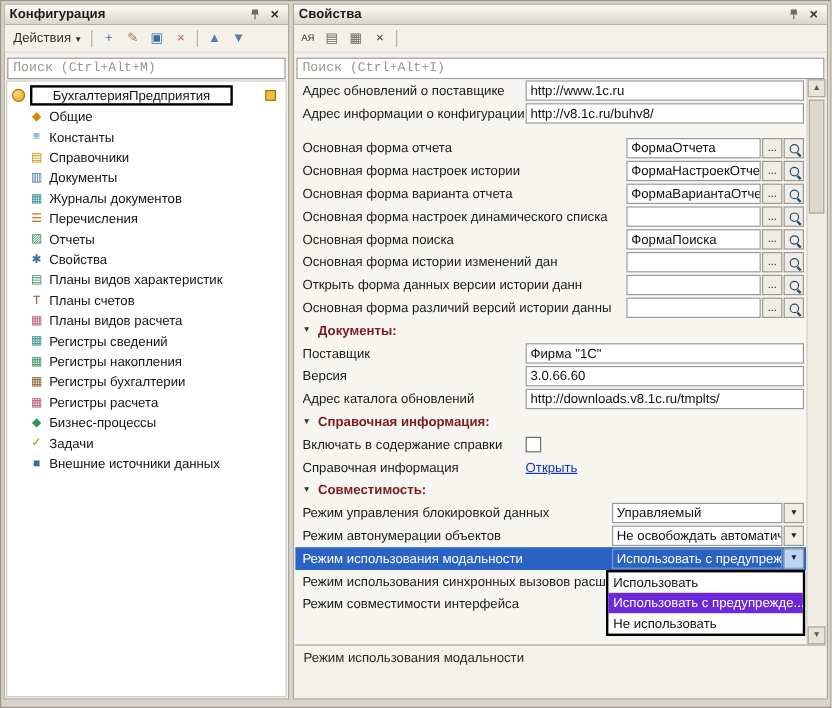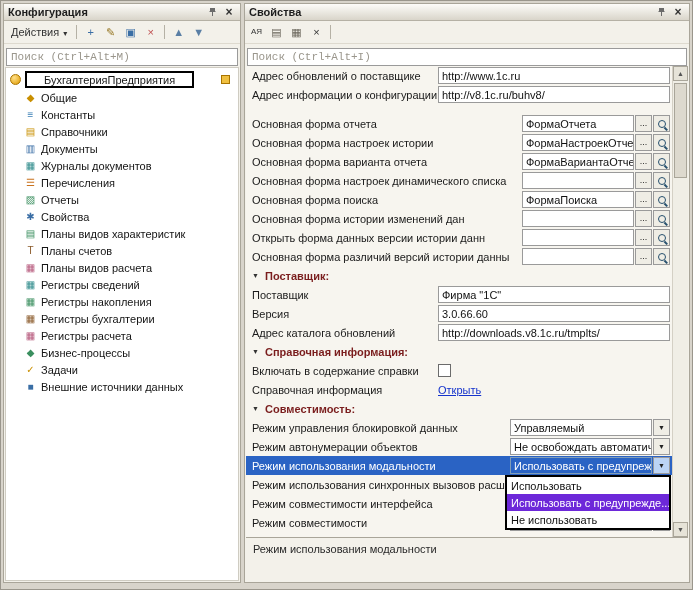"Поставщик:" div.sec-label { text: Поставщик -> Документы }
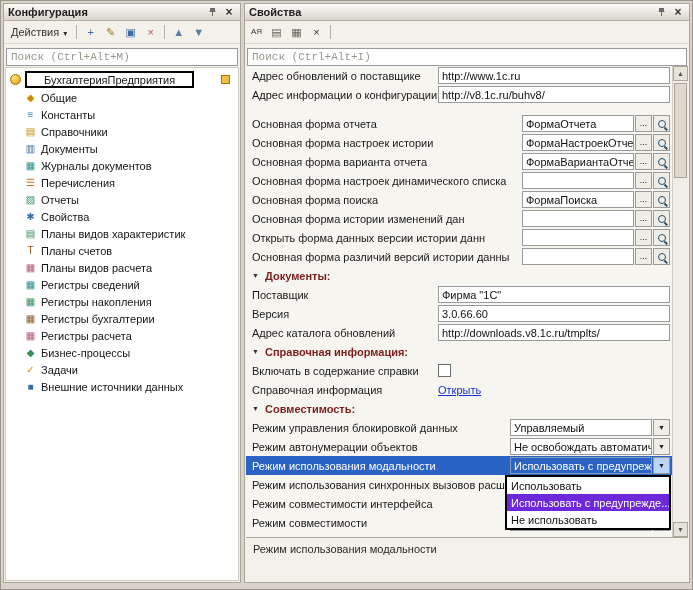"Режим совместимости" div.prow { html: <div> <div>Режим совместимости</div> <div> <div></div> <div>▼</div> </div> </div> -> none }
